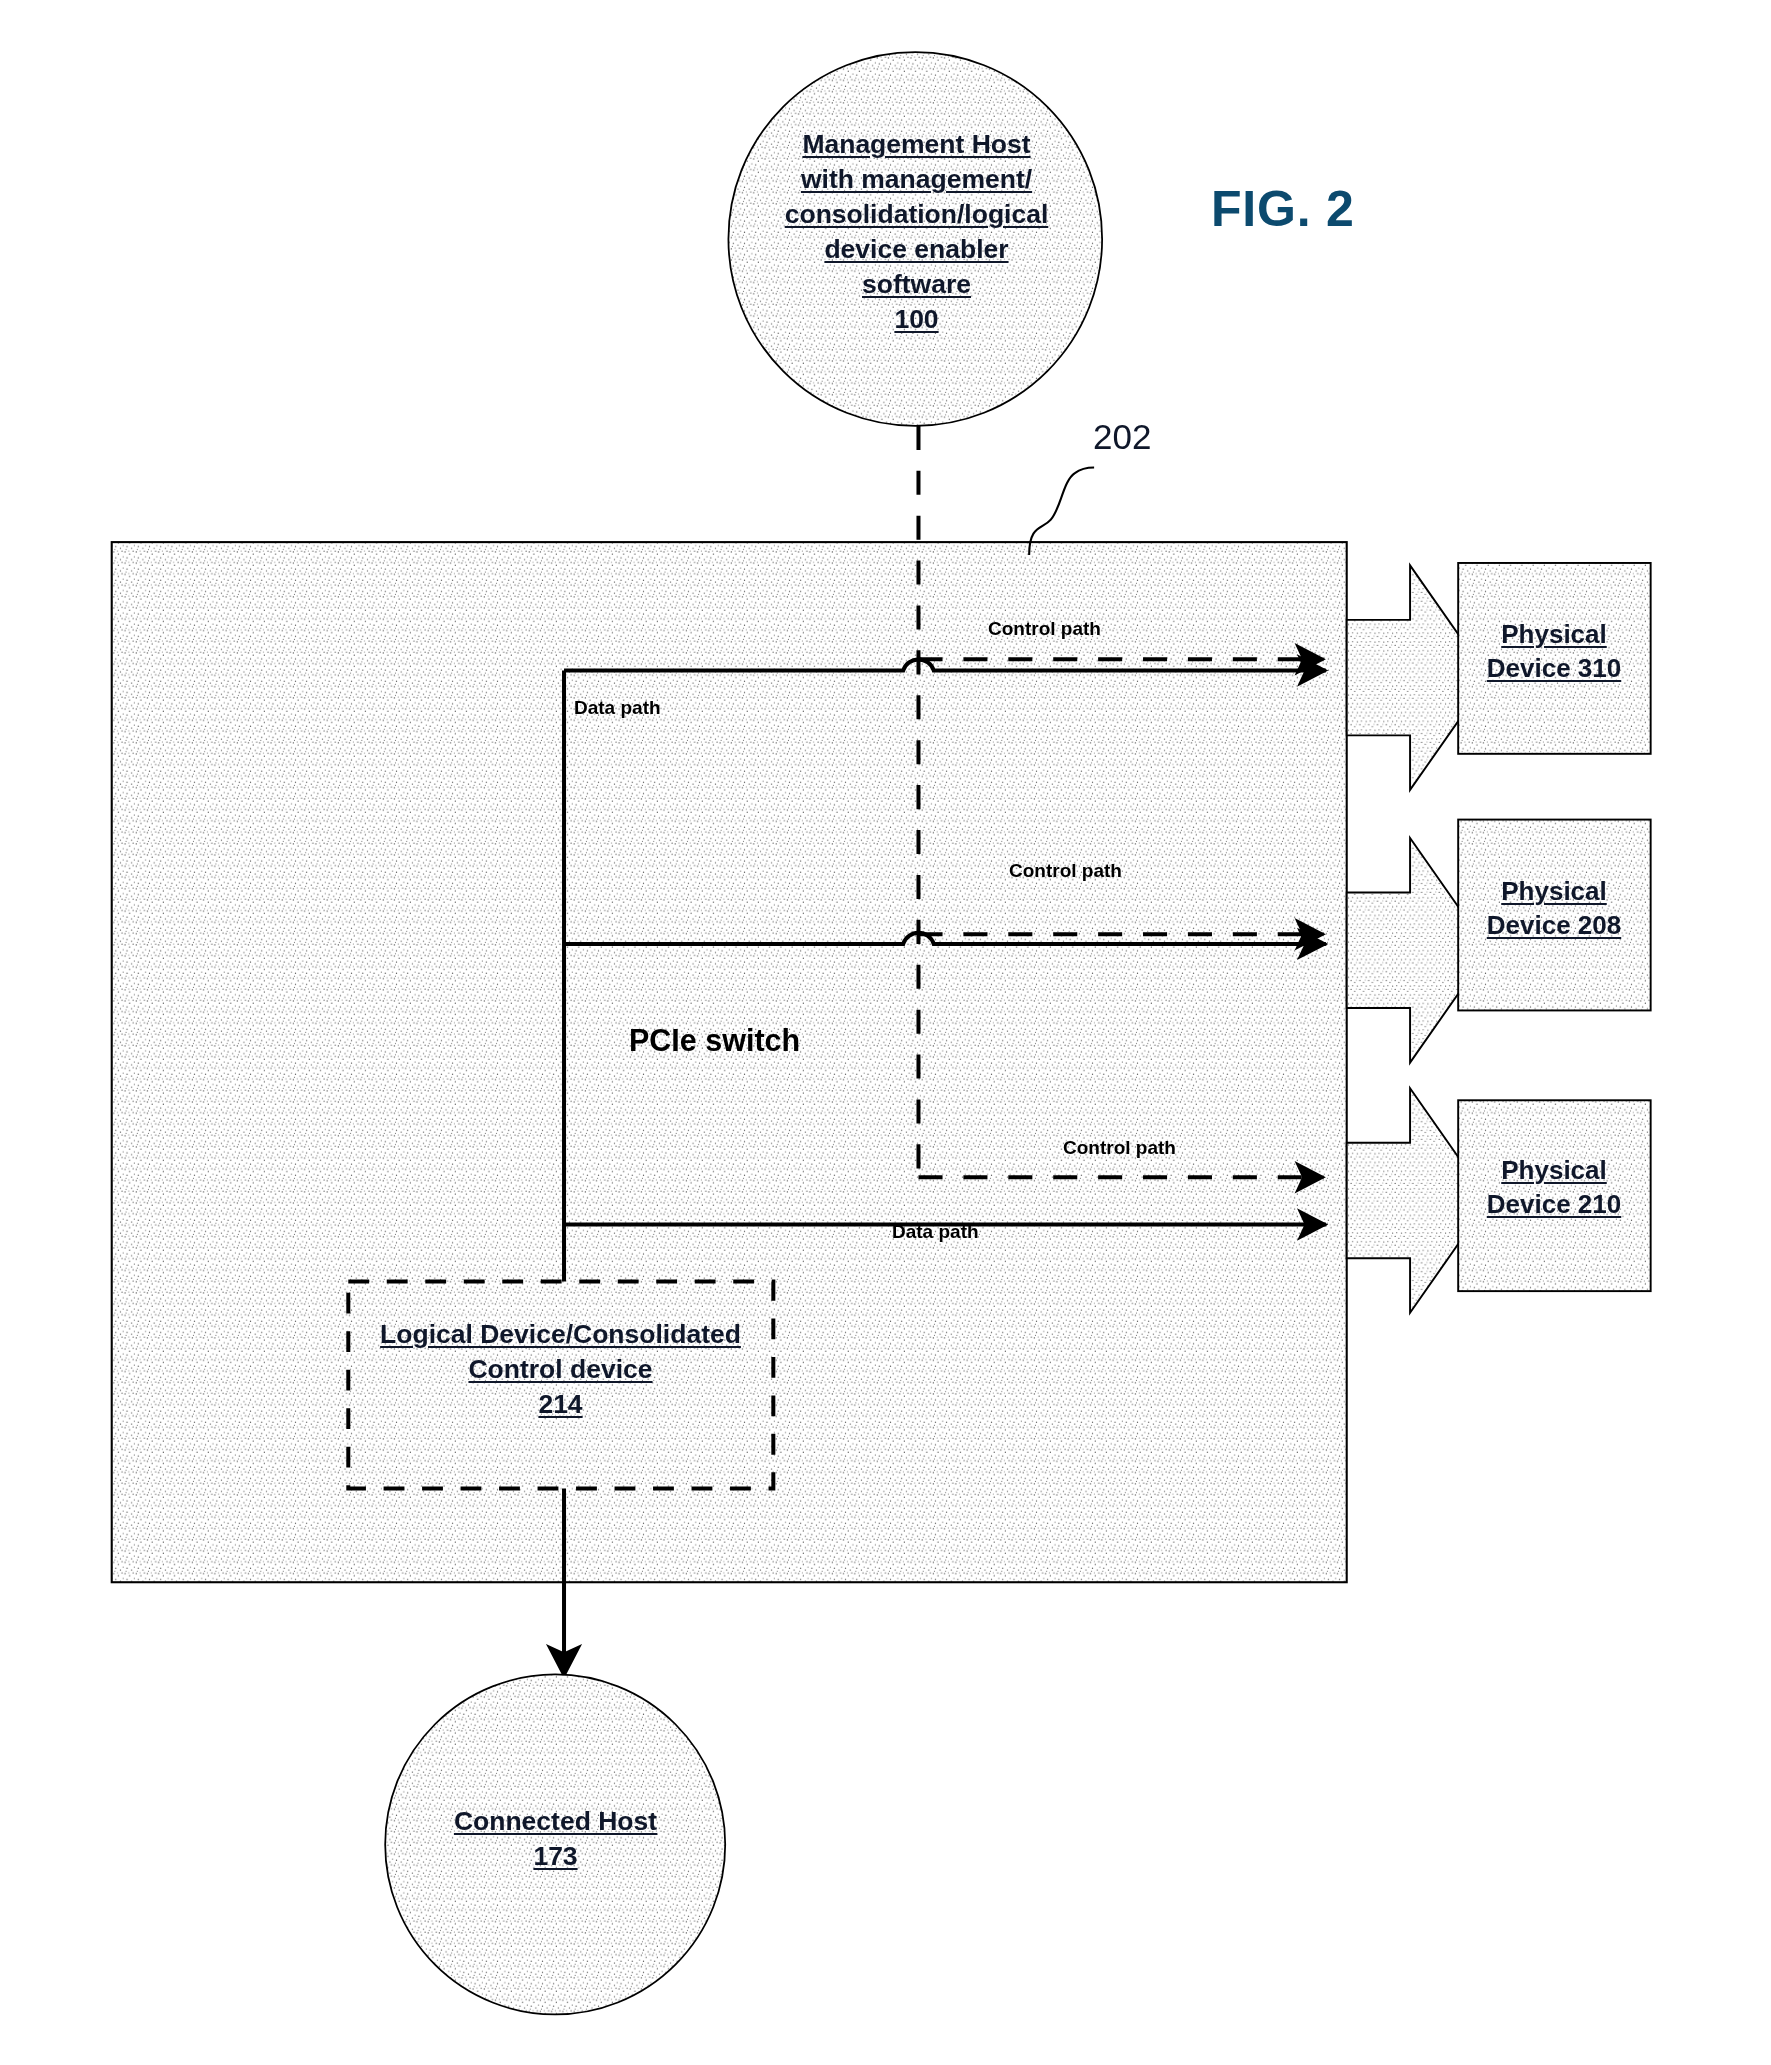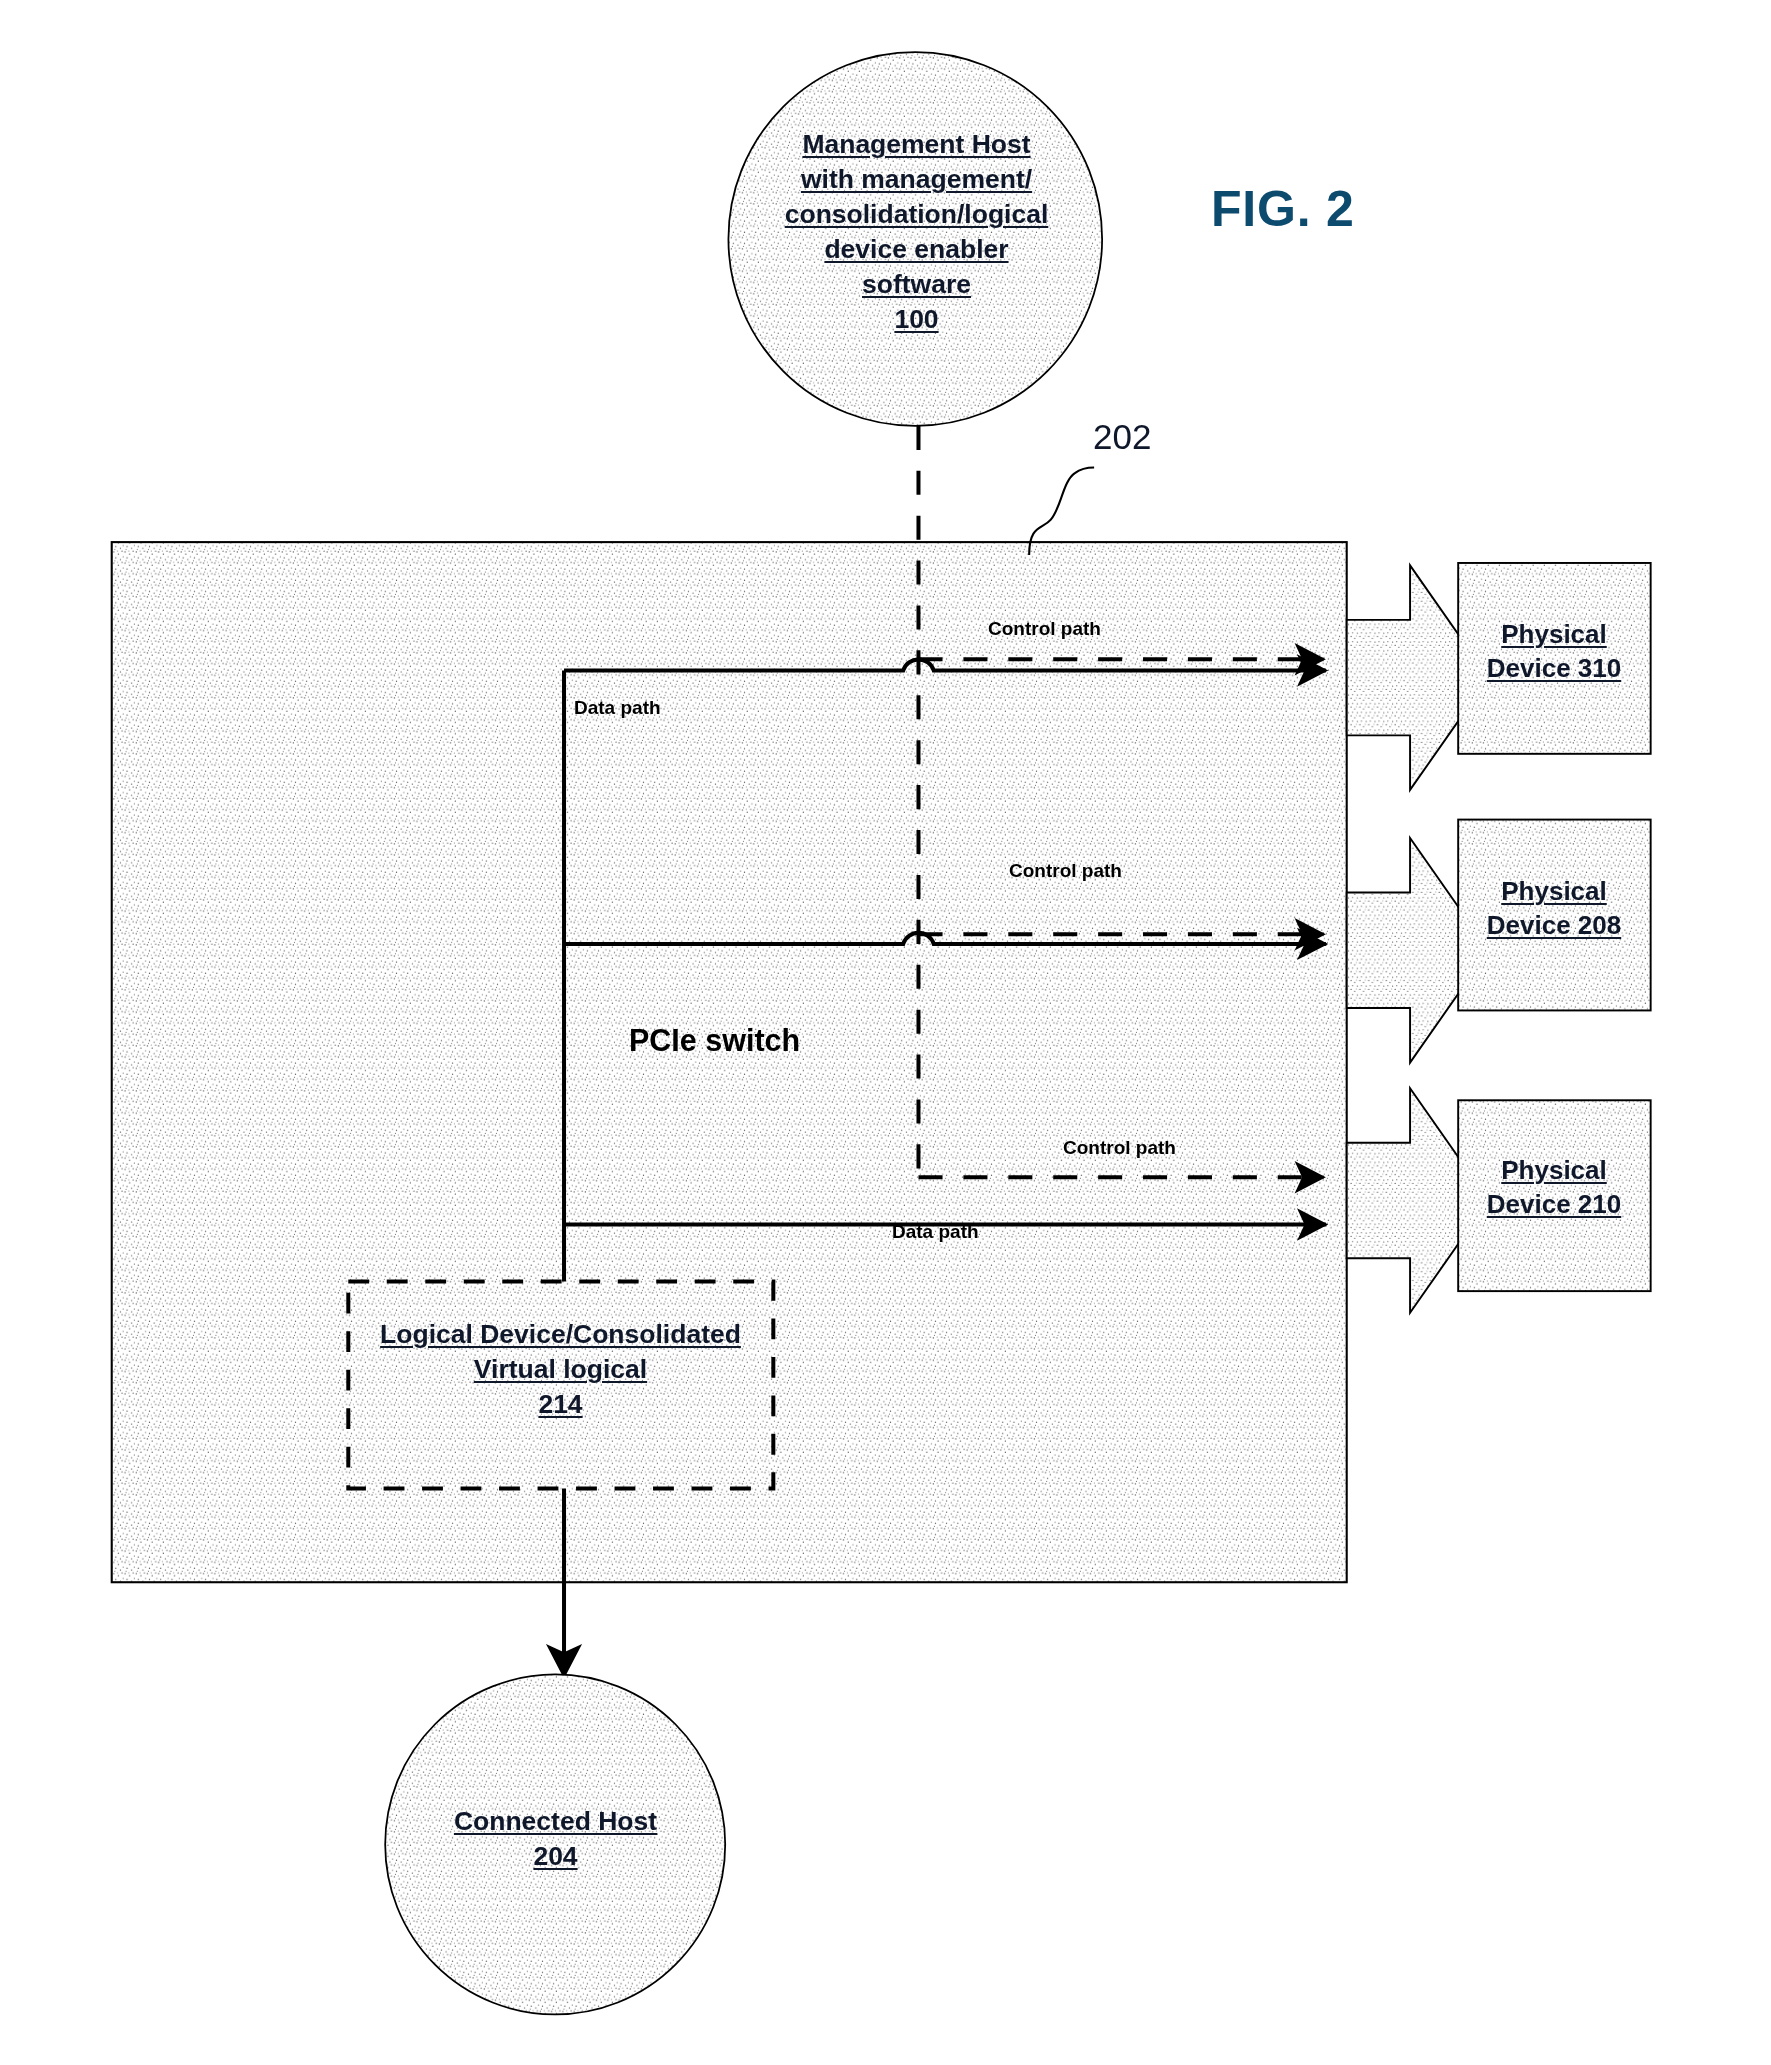"Virtual logical" span.u { text: Virtual logical -> Control device }
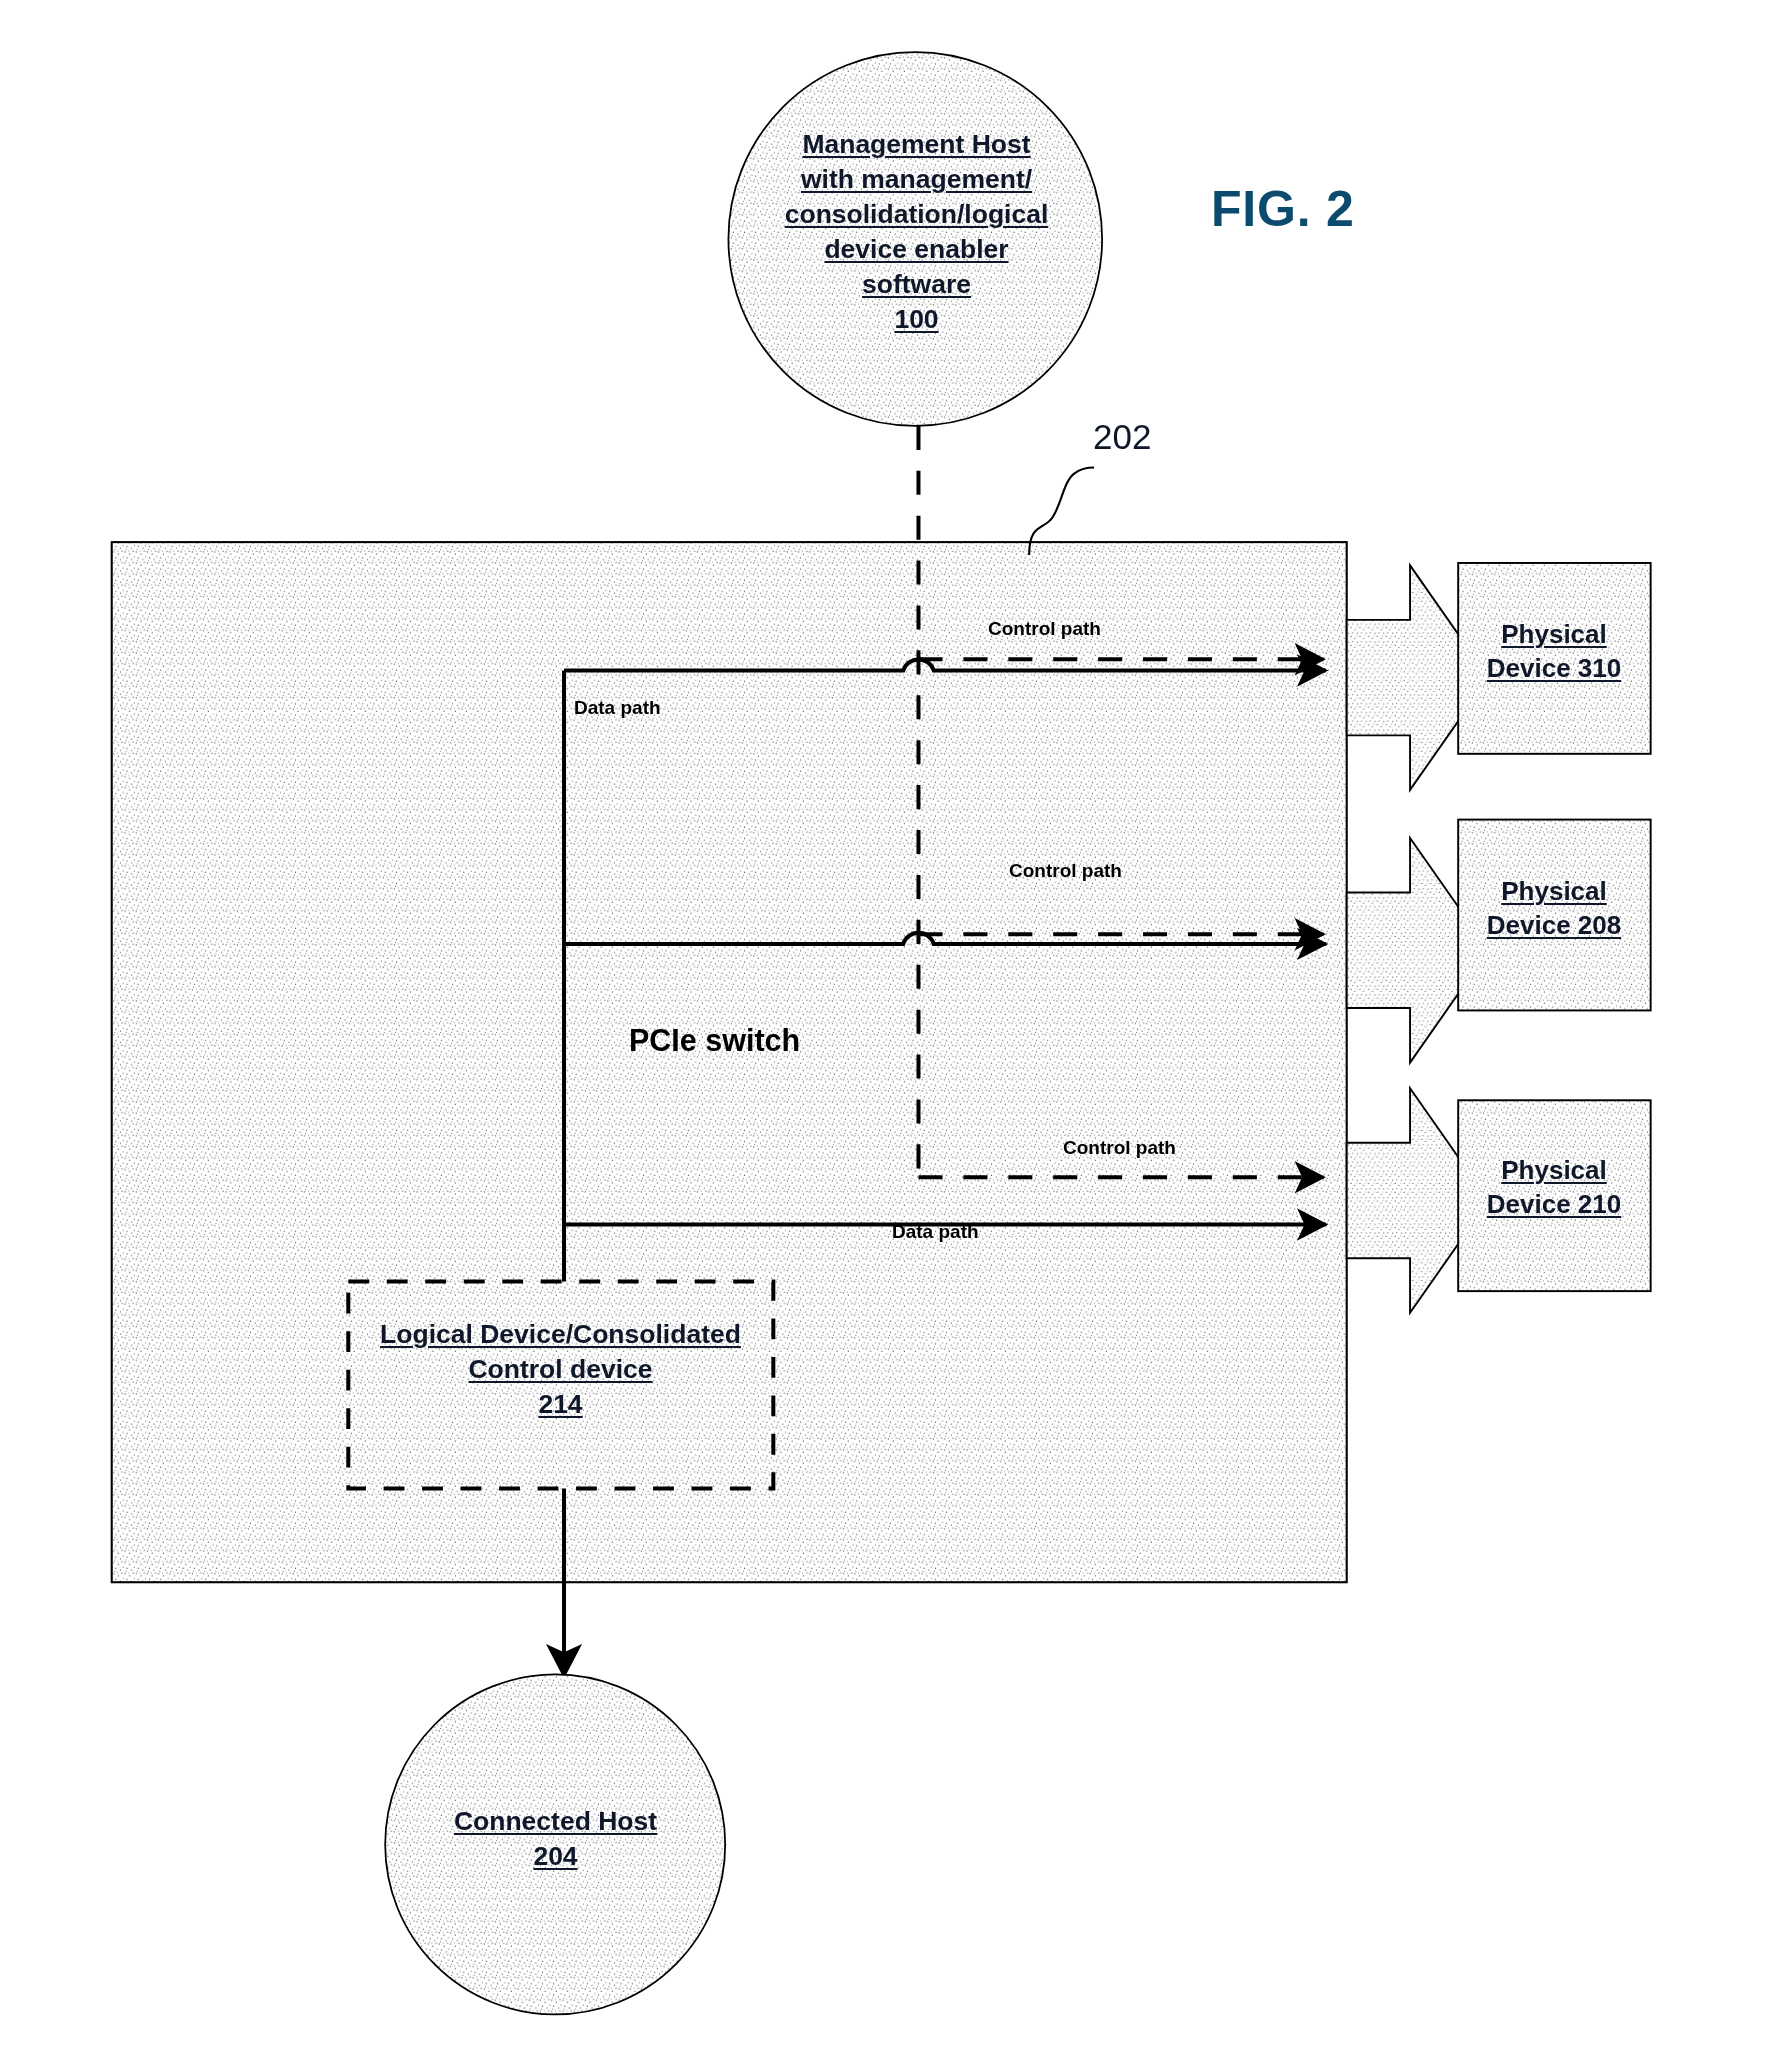"204" span.u { text: 204 -> 173 }
